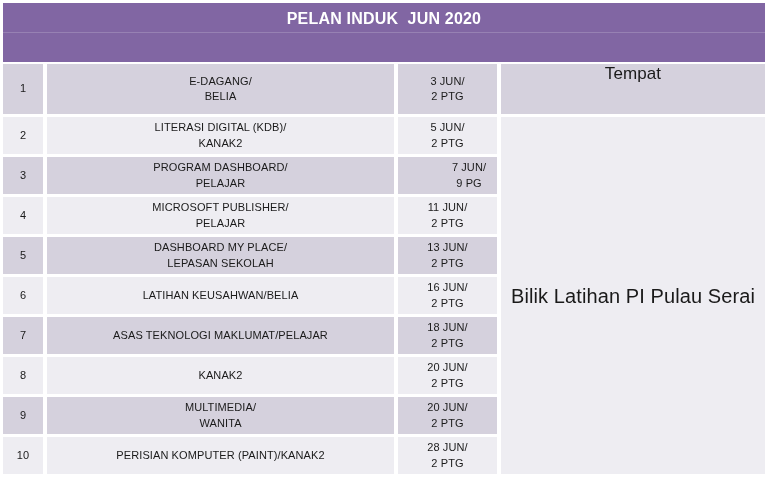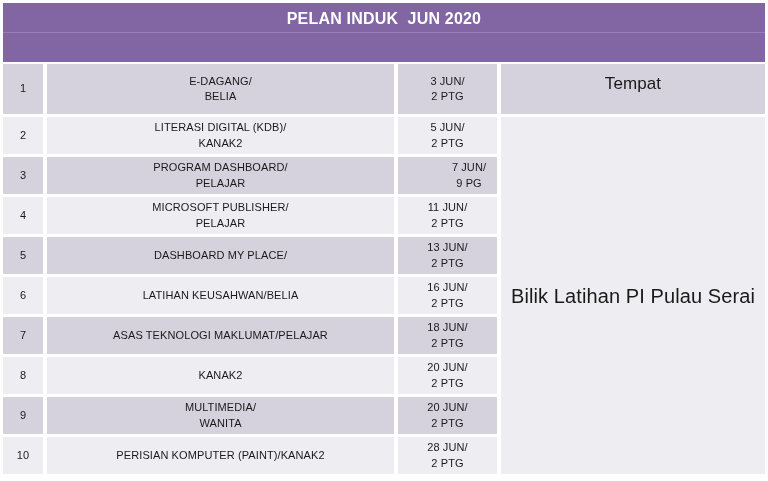"Tempat" .tempat-header-cell { padding-top: 10px -> none }
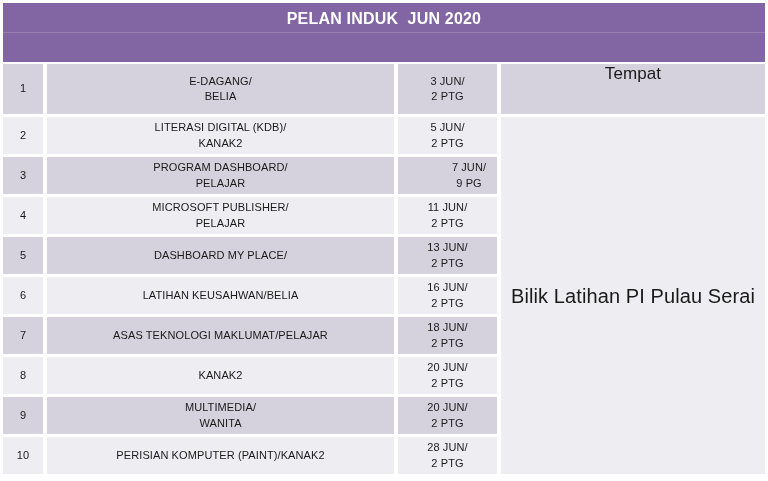"LEPASAN SEKOLAH" div { html: none -> <div>LEPASAN SEKOLAH</div> }
